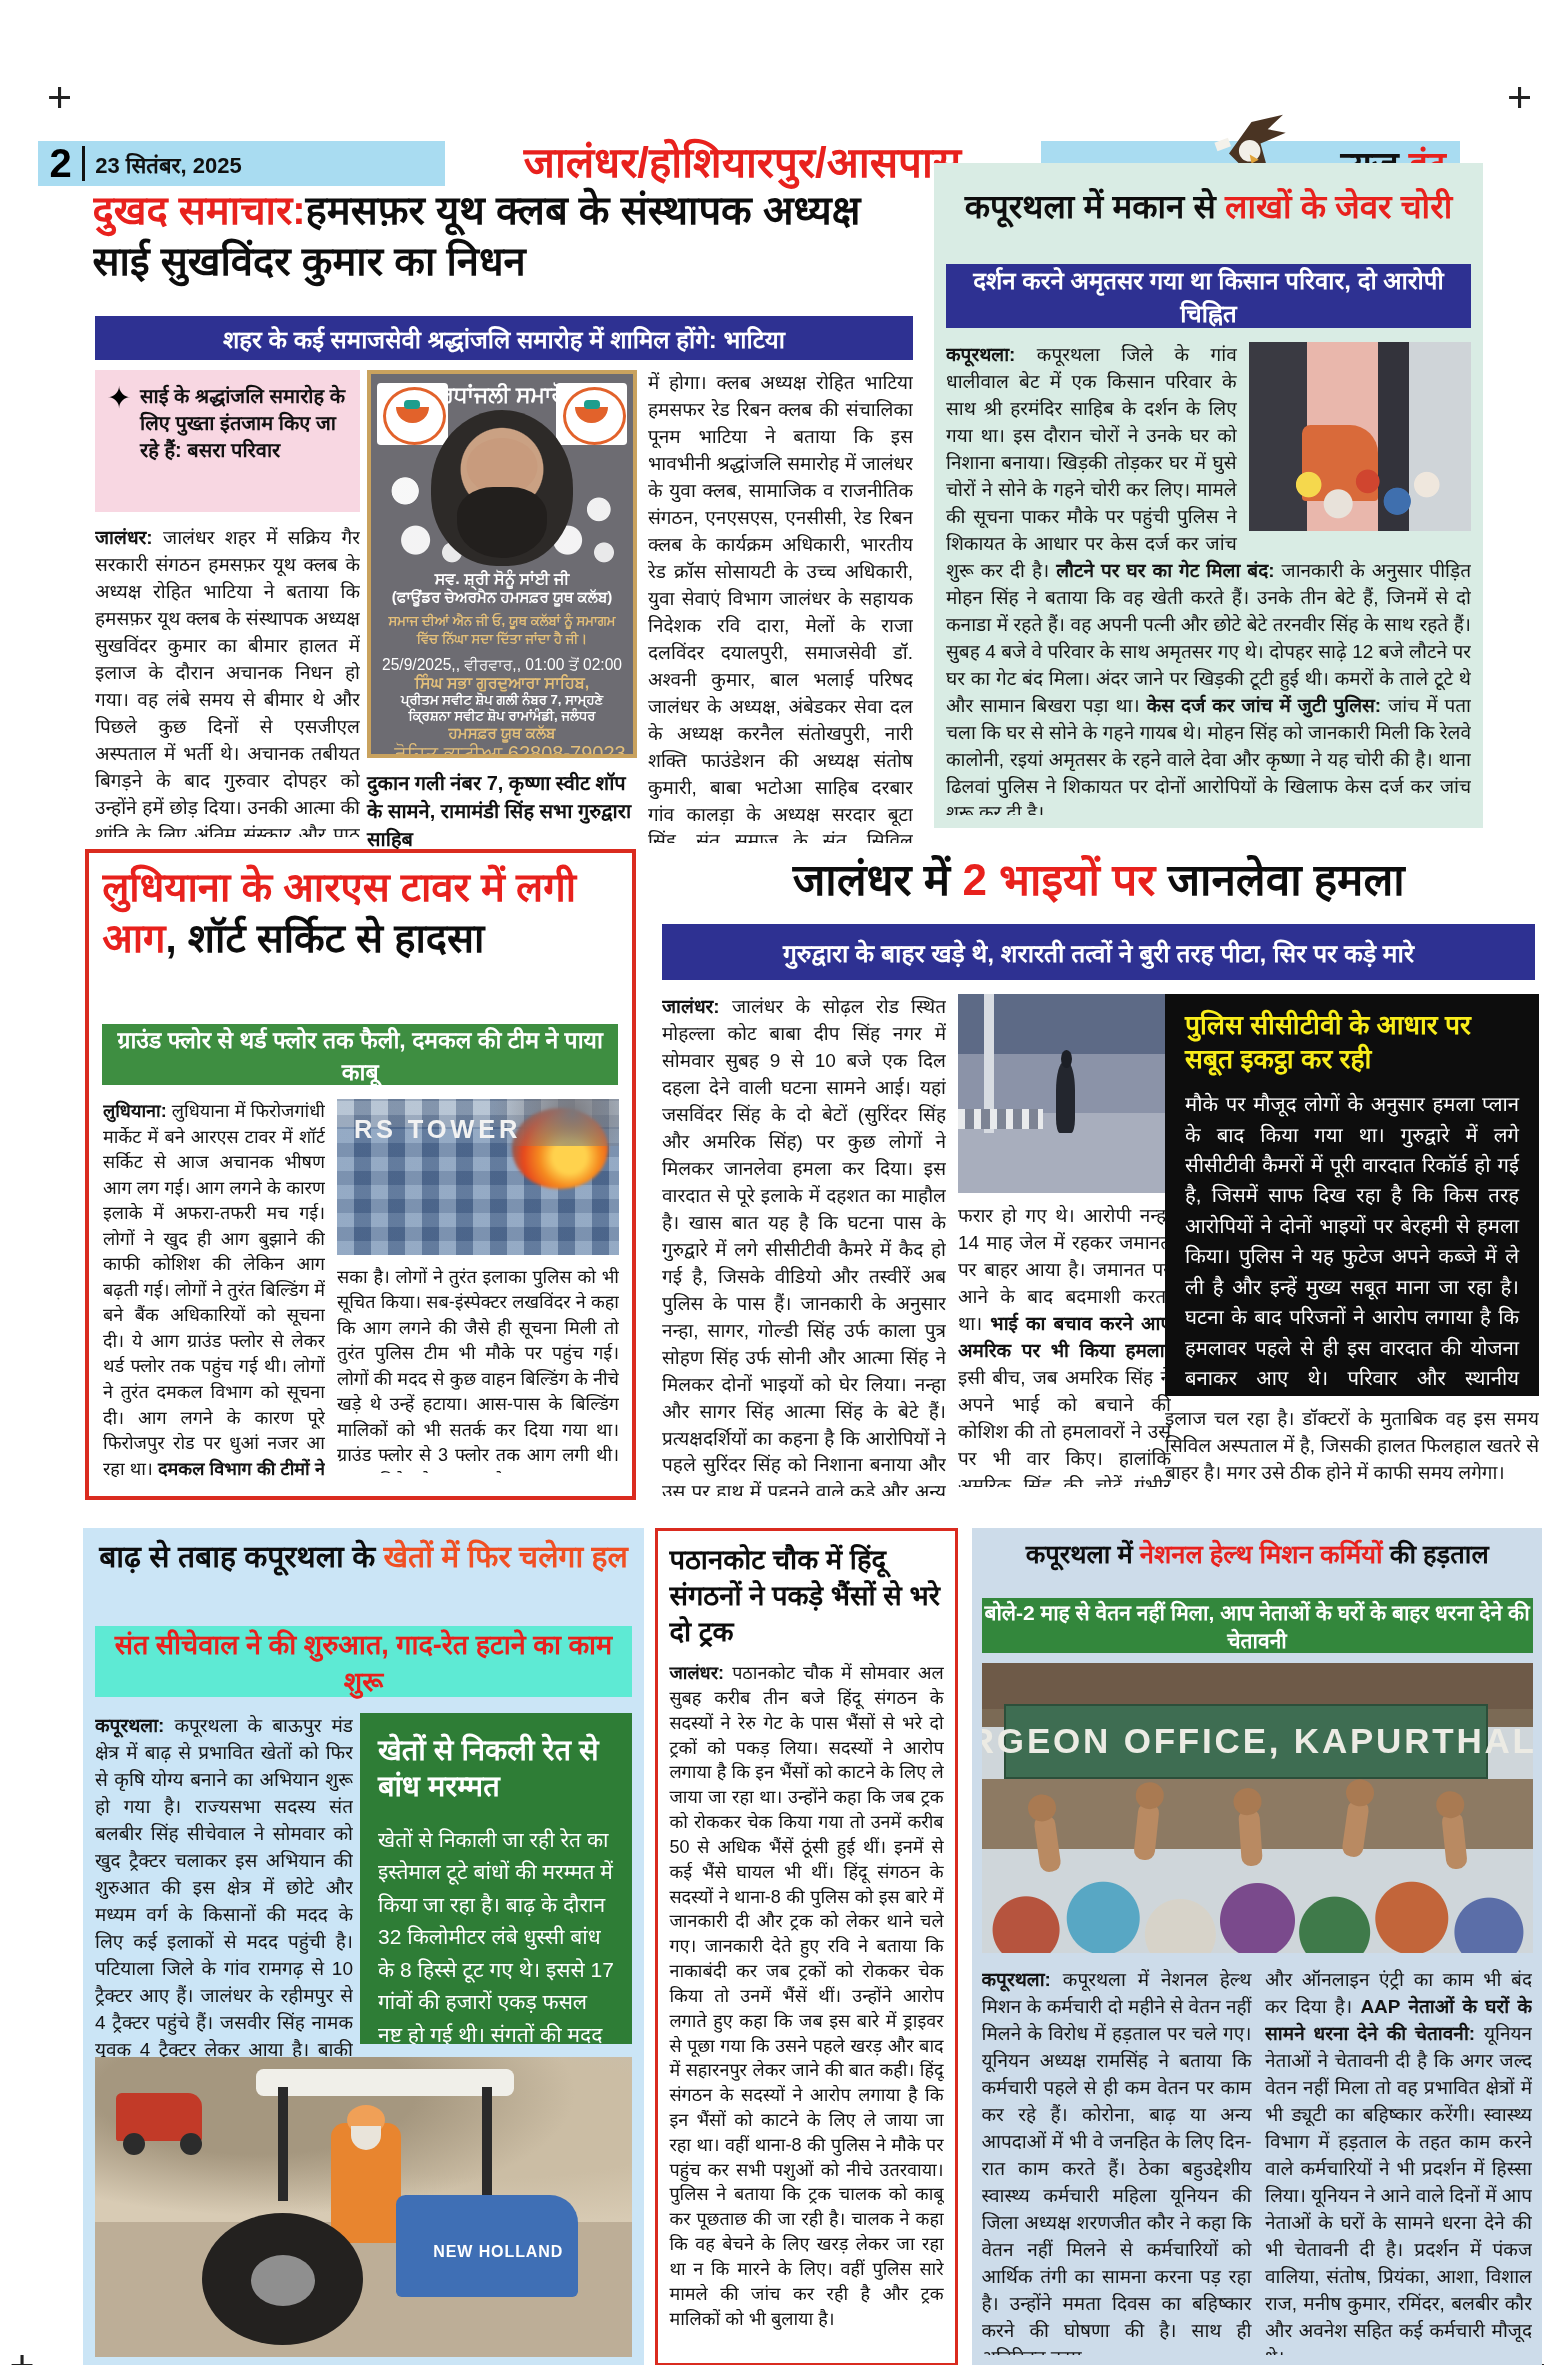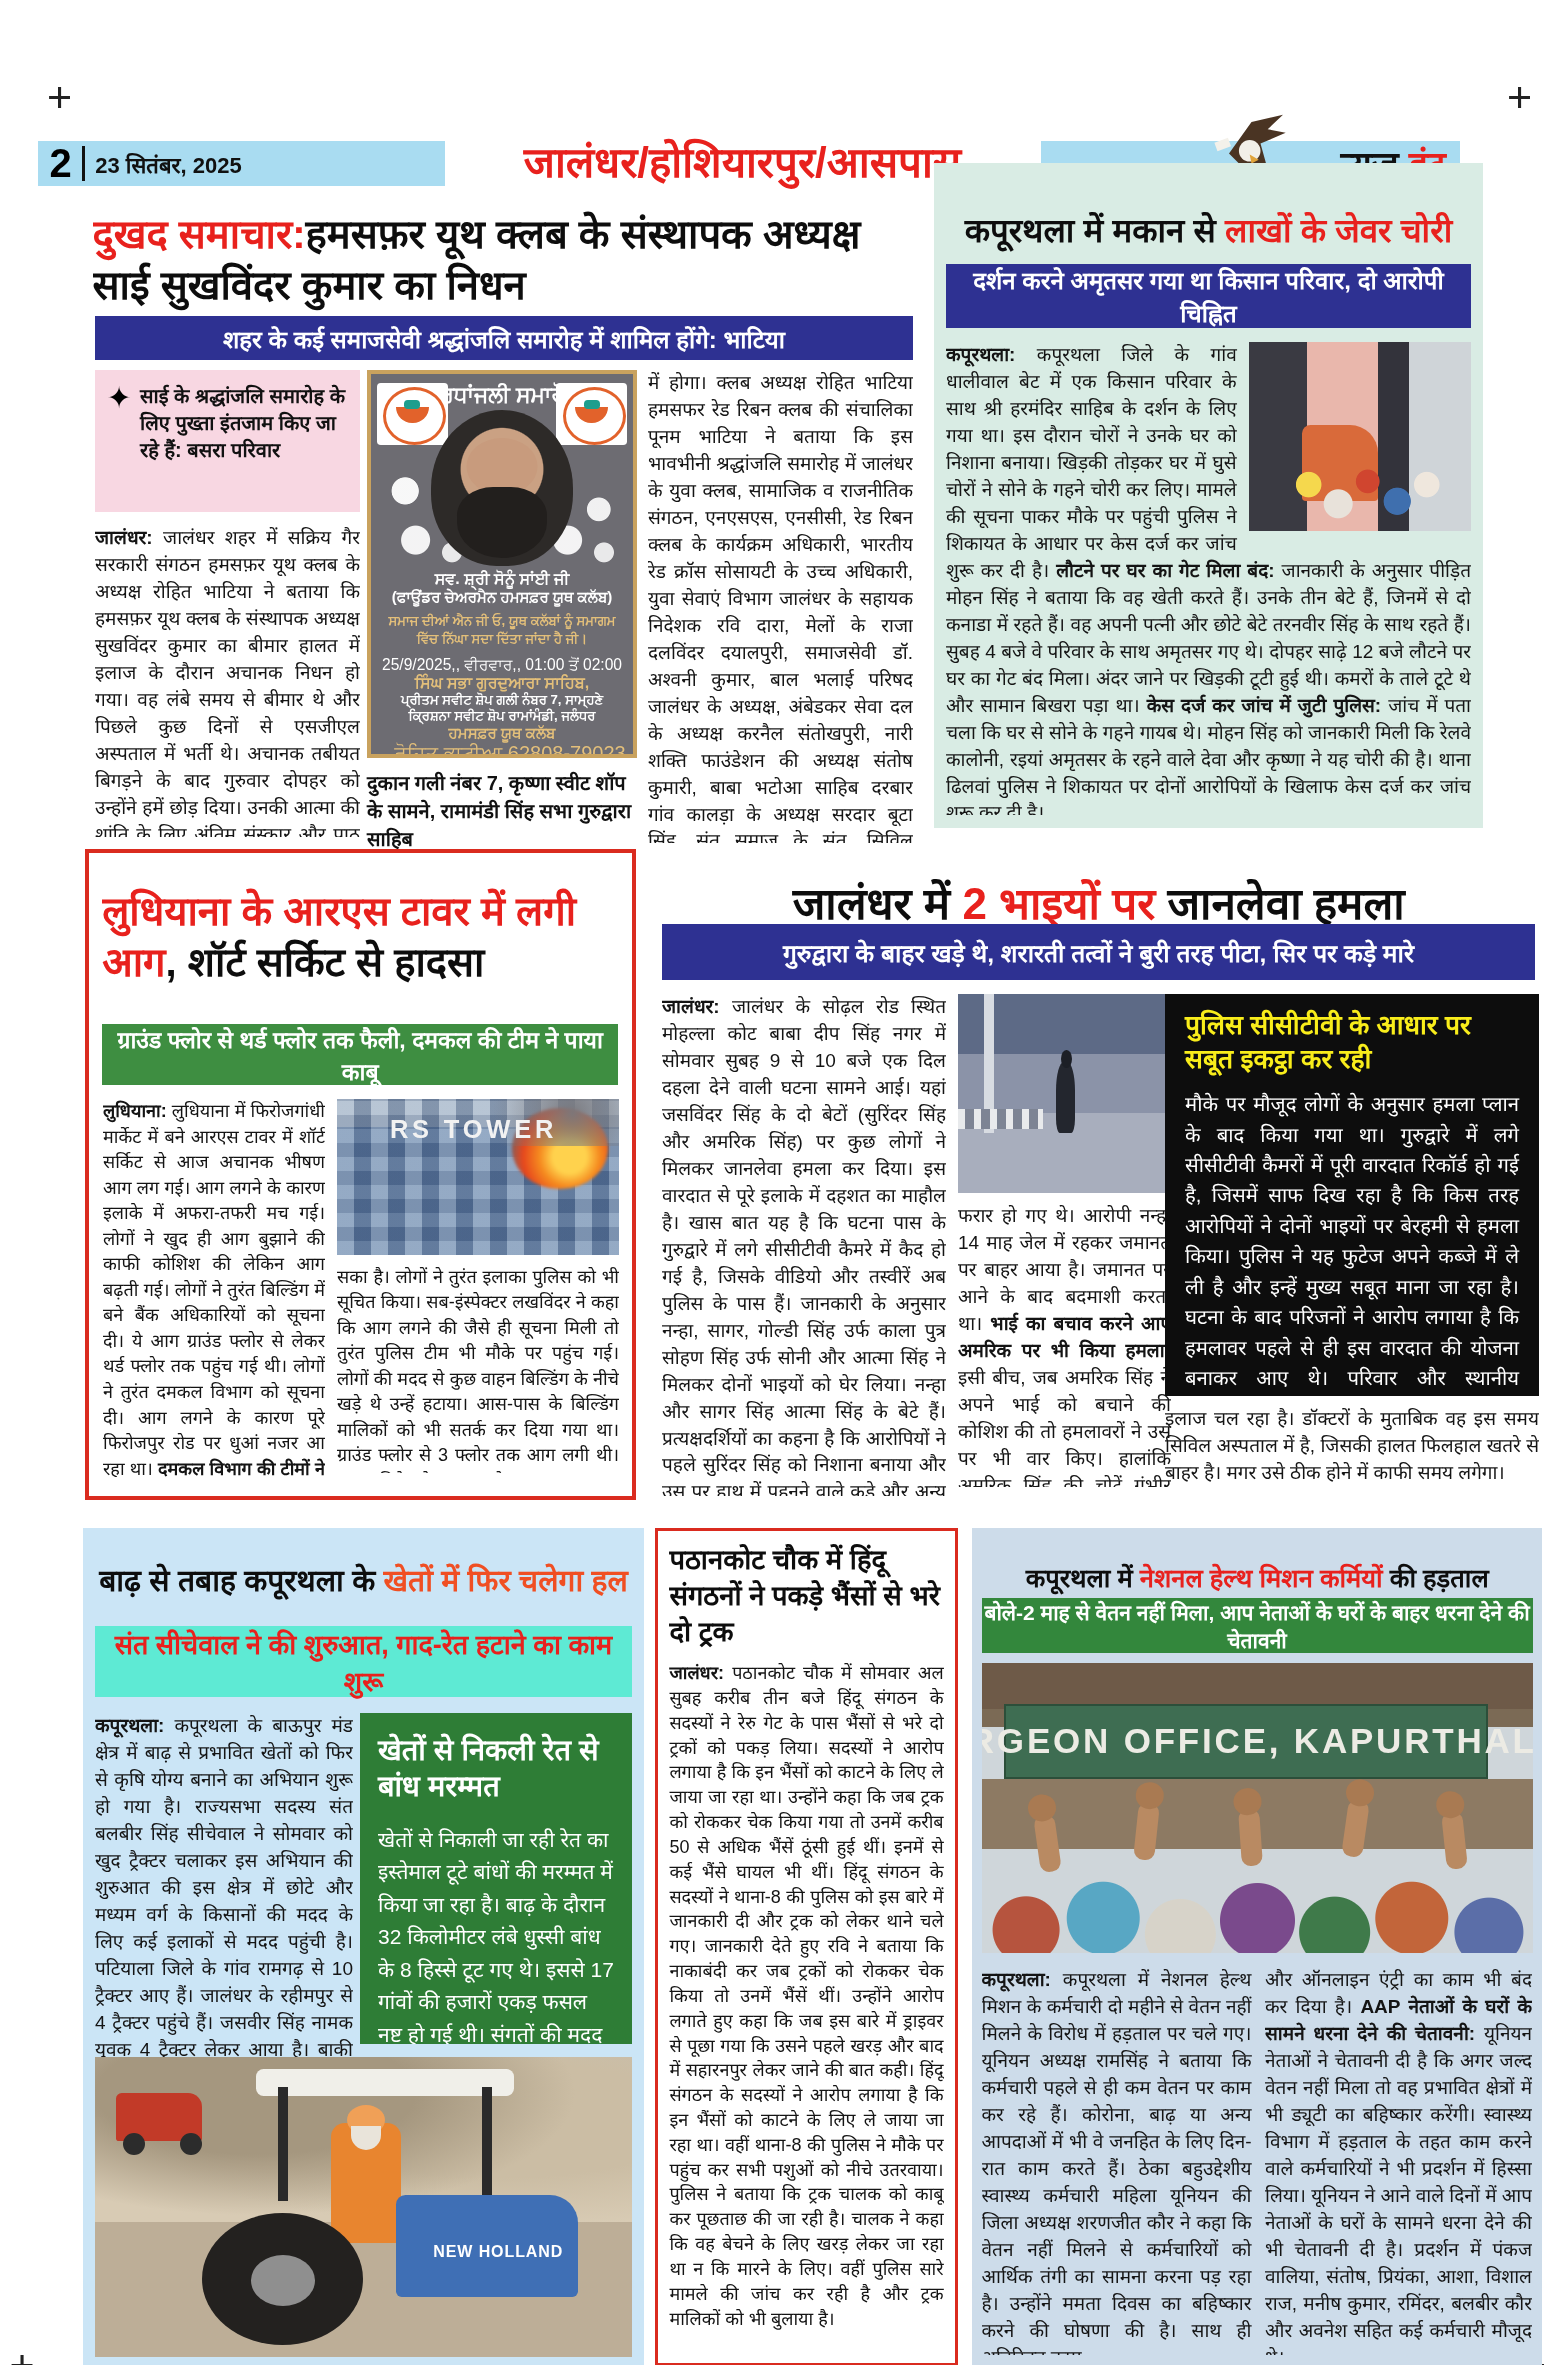"दुखद समाचार:हमसफ़र यूथ क्लब के" .headline { margin-top: 24px -> none }
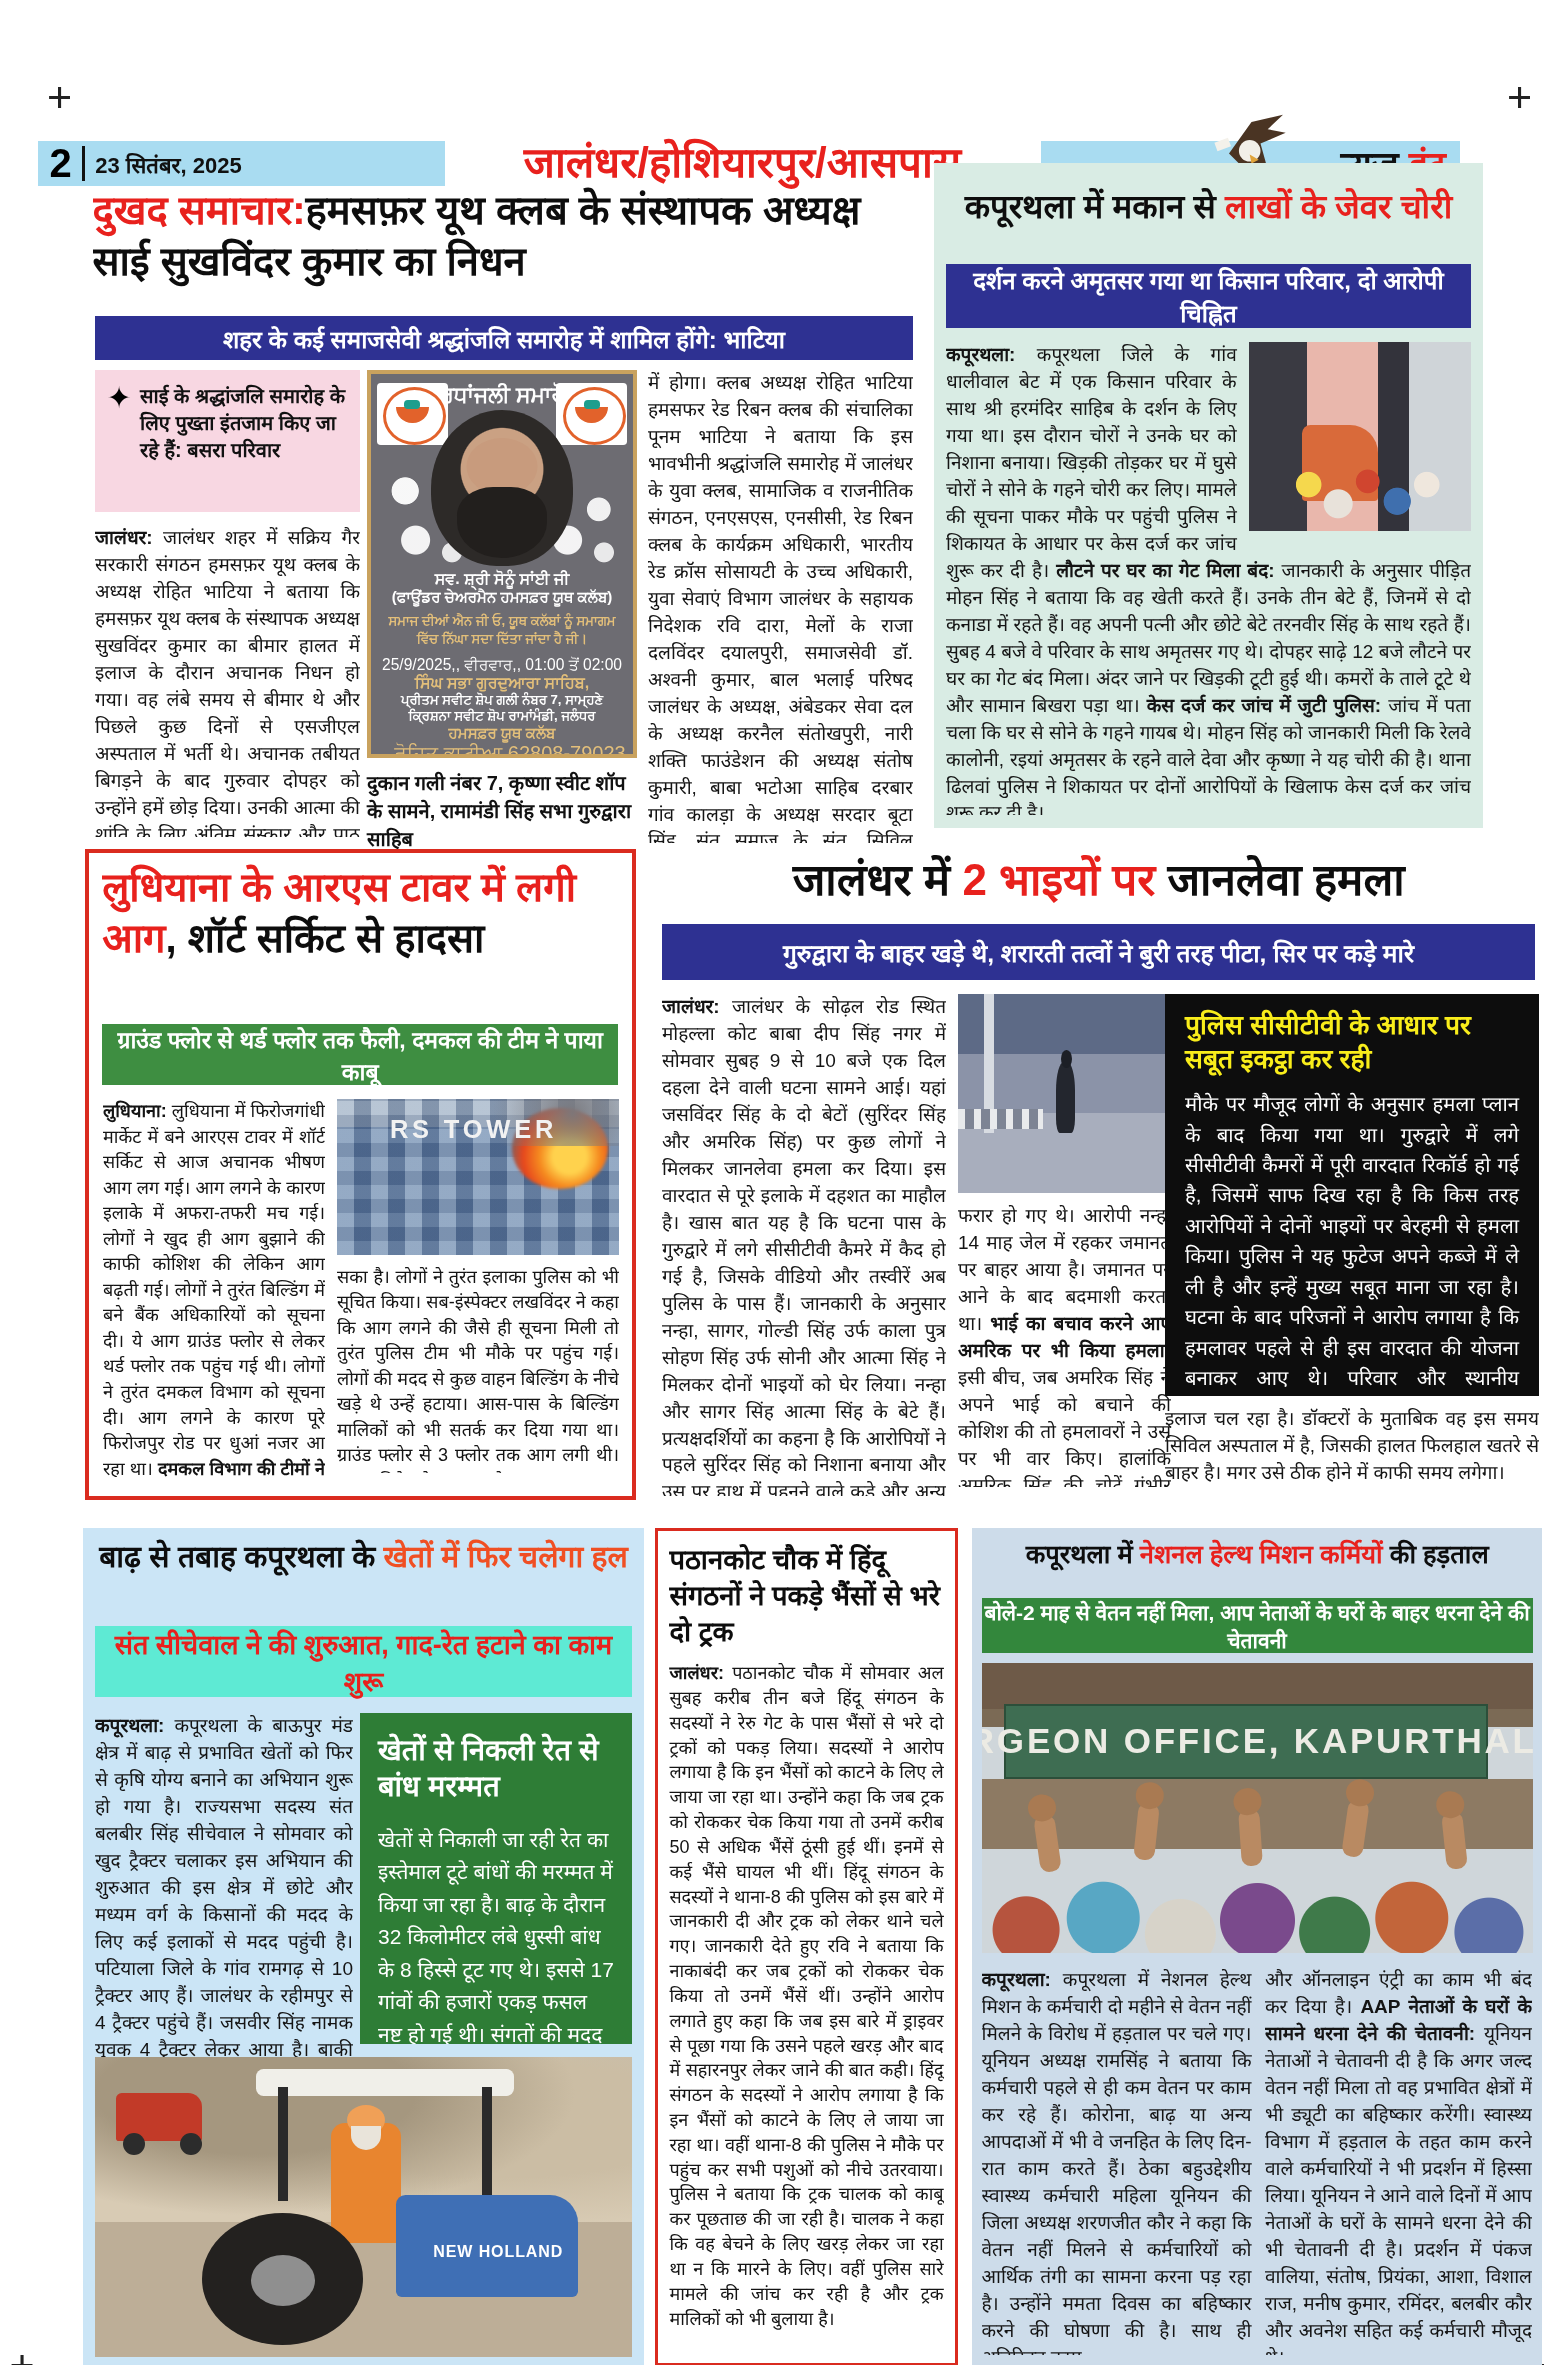"RS TOWER" .fire-photo .sign { padding-left: 36px -> none }
